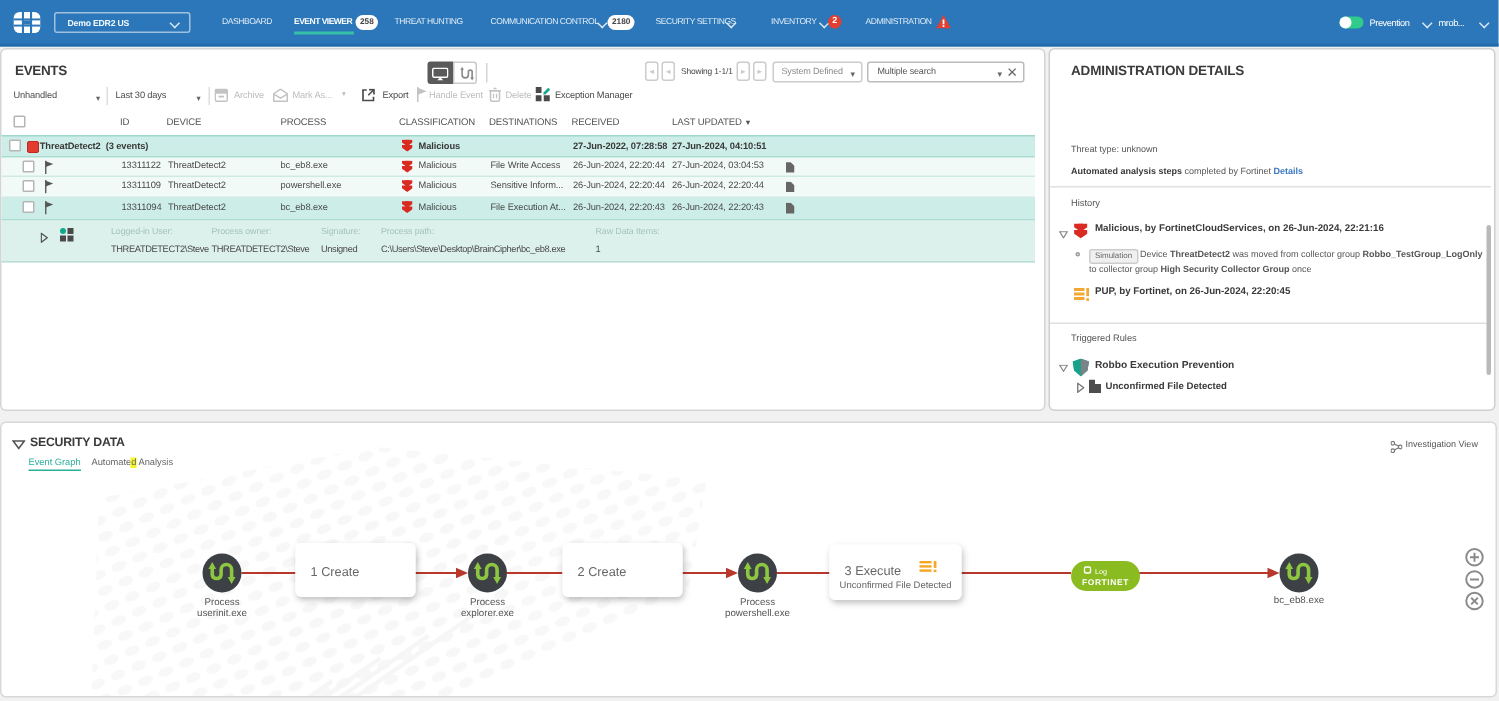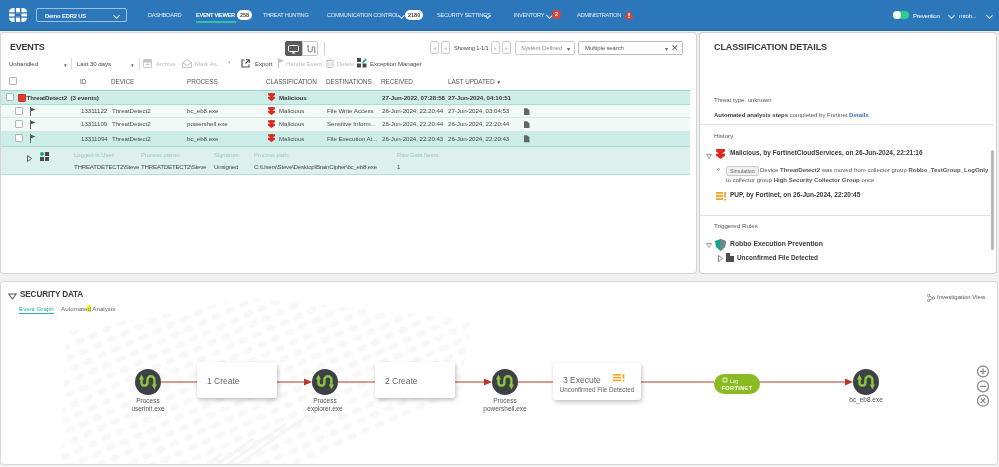"CLASSIFICATION DETAILS" span.abs { text: CLASSIFICATION -> ADMINISTRATION }
